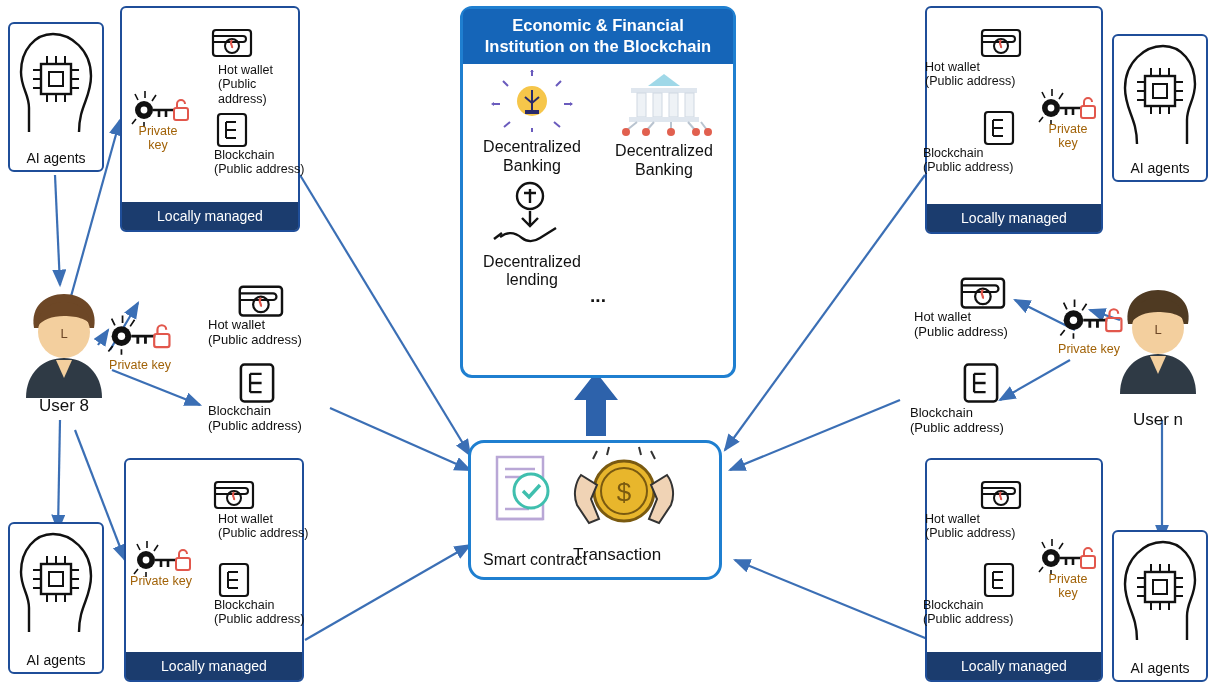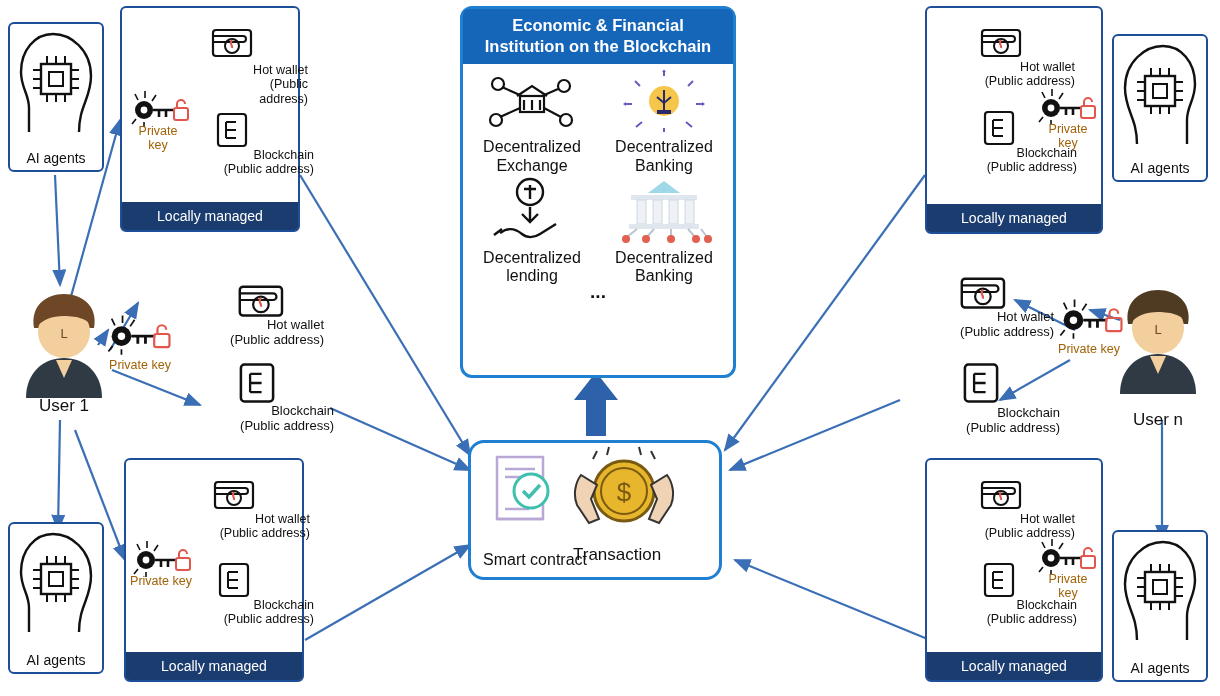"Hot wallet" .cap { text-align: right -> left }
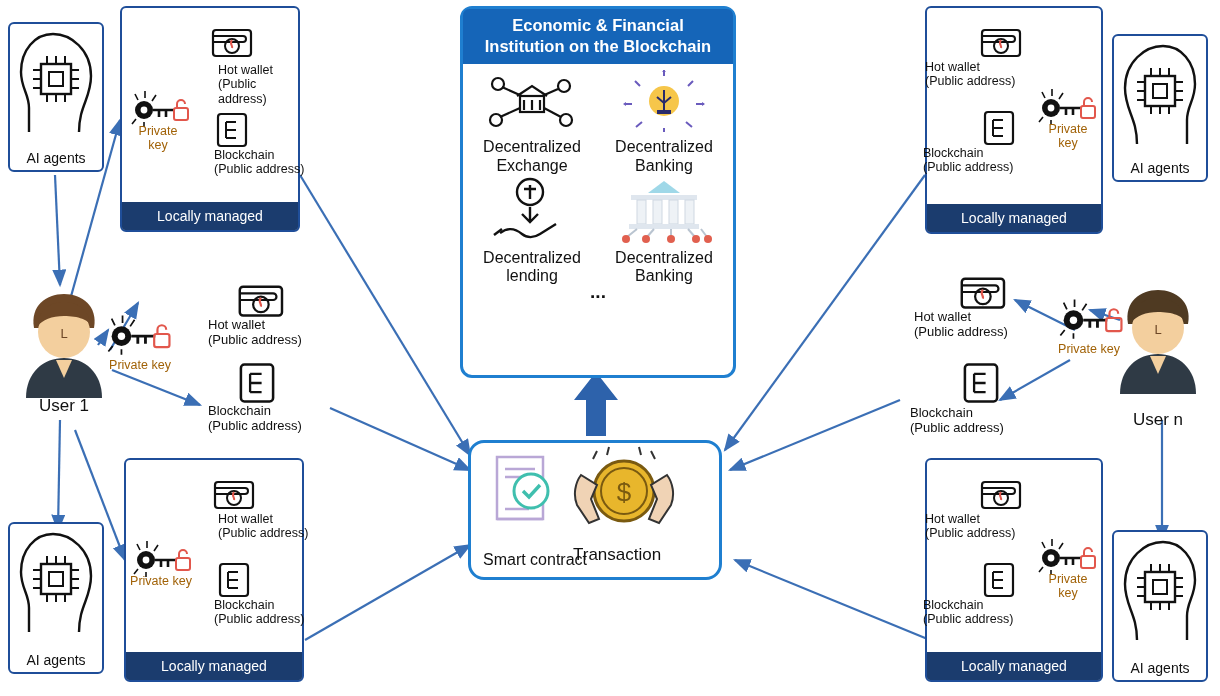"Decentralized Exchange" div.hub-cell { html: <div> <svg> <g> <circle></circle> <circle></circle> <circle></circle> <circle></circle> <path></path> <rect></rect> <path></path> <path></path> </g> </svg> <div>Decentralized Exchange</div> </div> -> none }
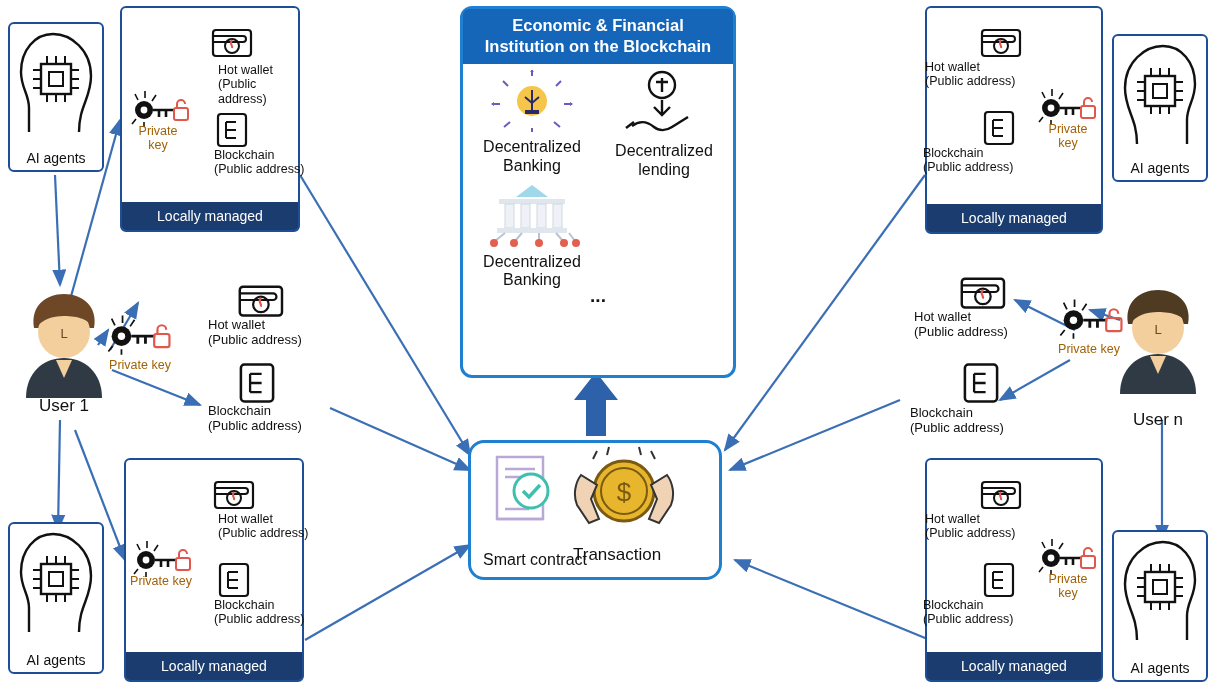"Decentralized lending" div.hub-cell { order: before "Decentralized Banking" -> after "Decentralized Banking" }
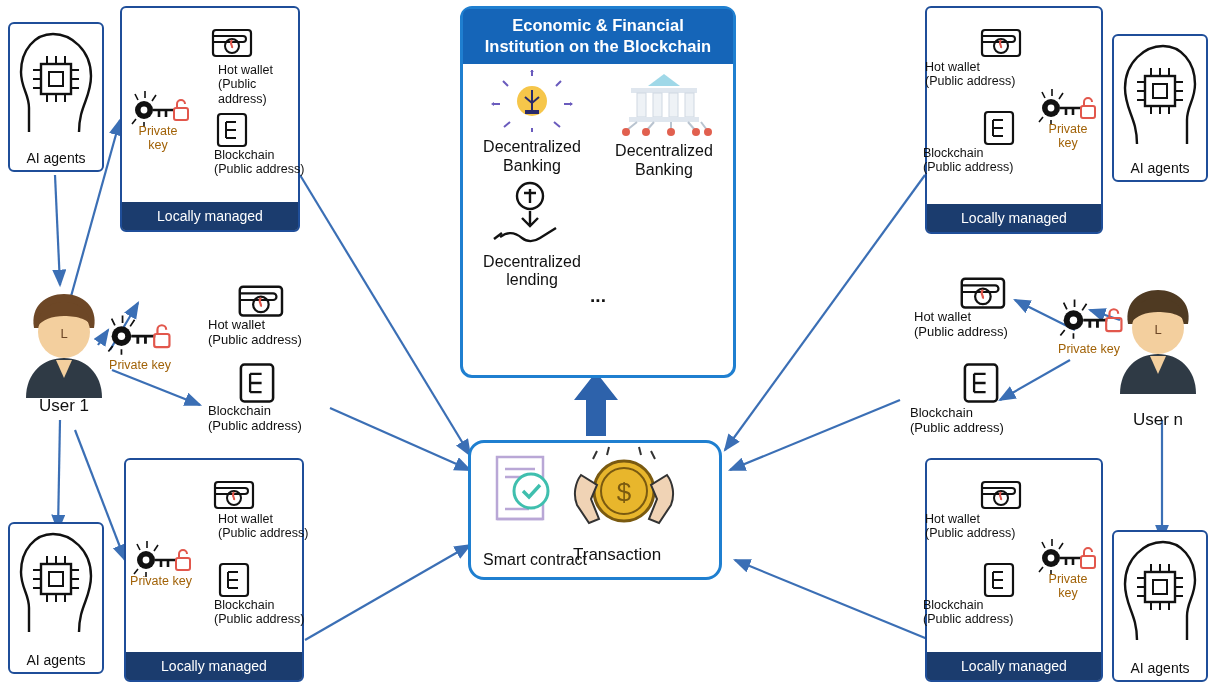"User 1" div.user-label { text: 1 -> 8 }
